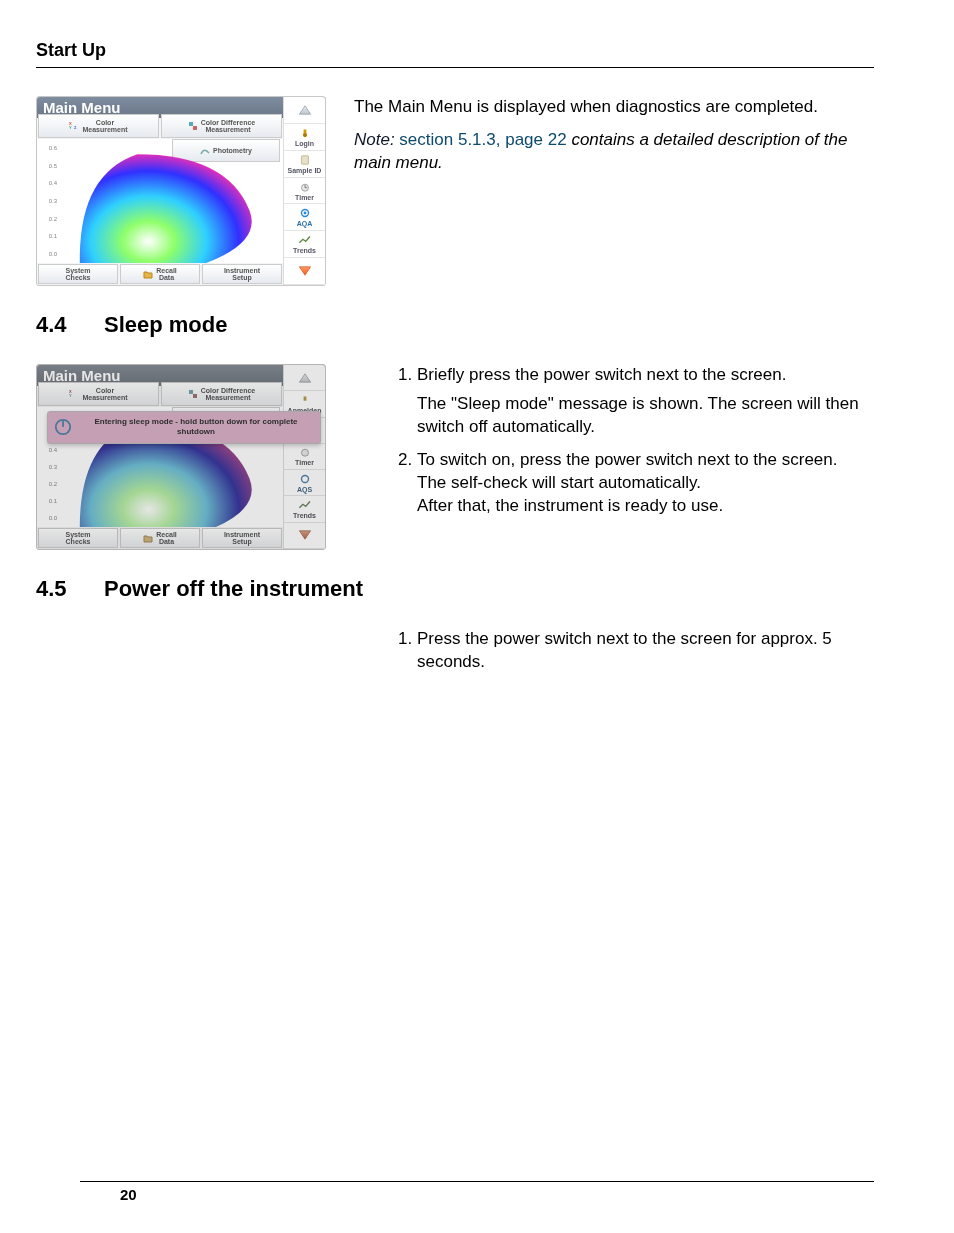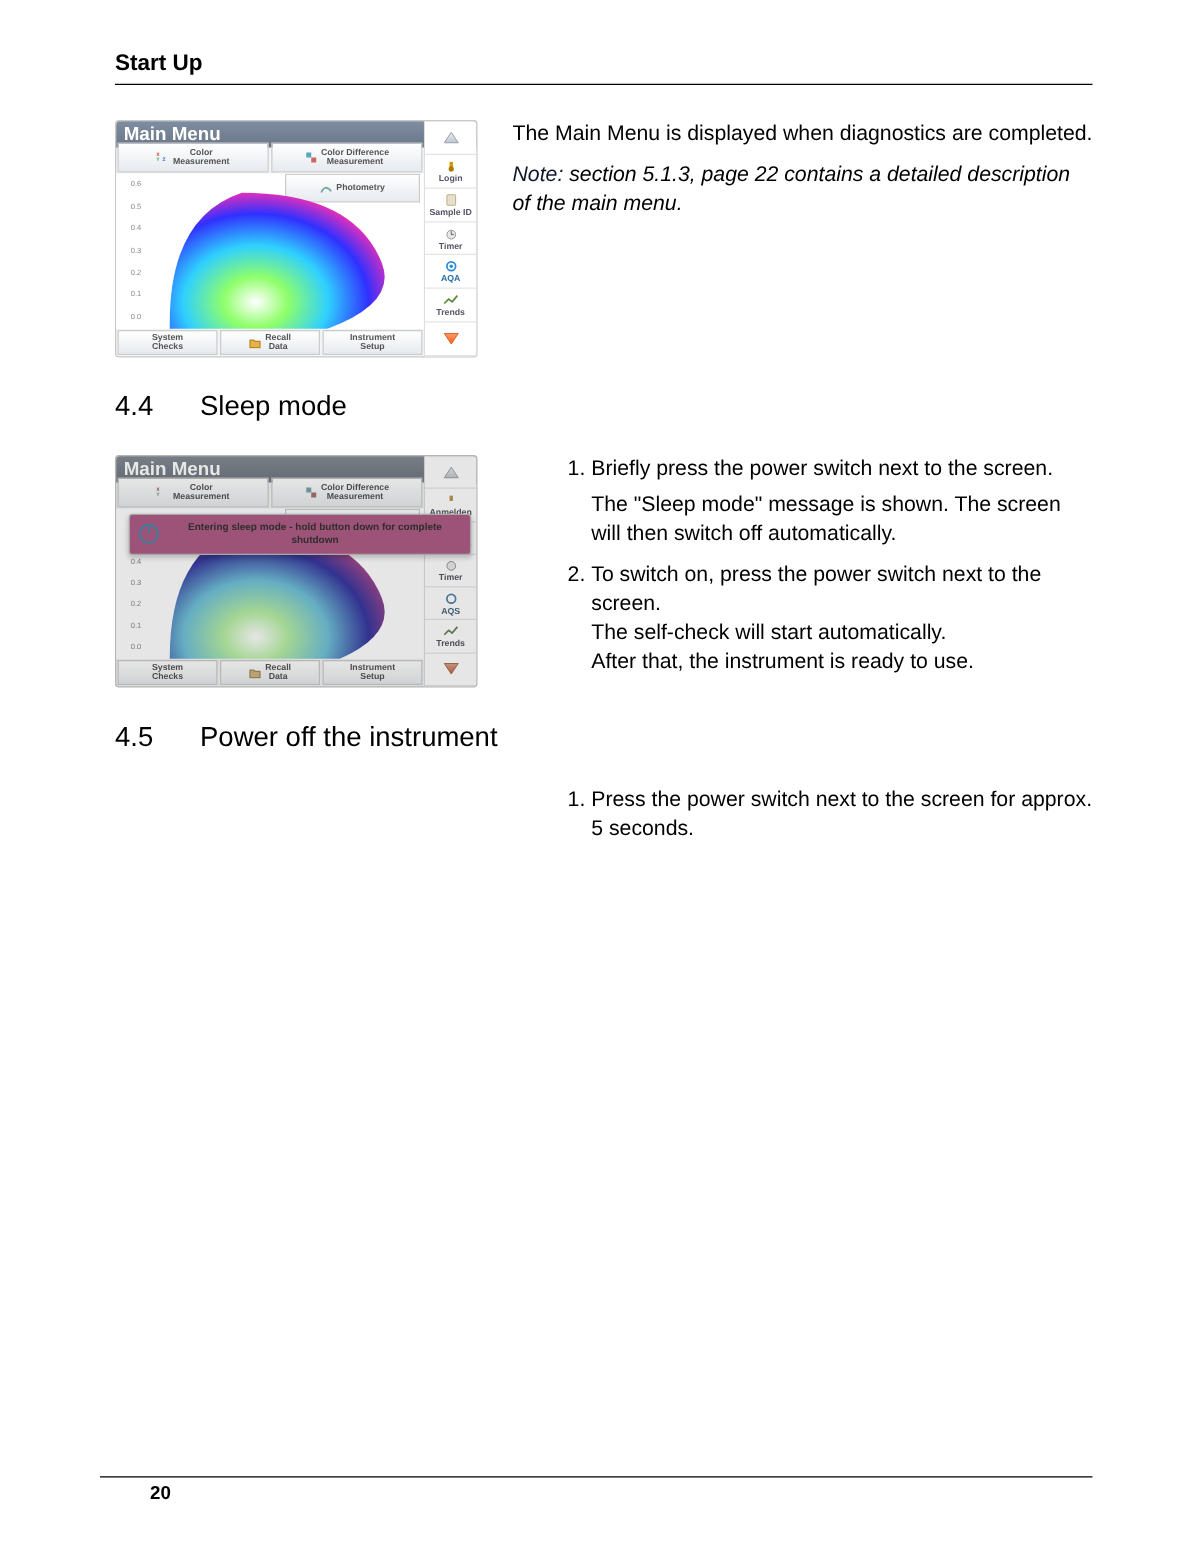"Start Up" .page { padding: 40px 80px 30px 92px -> 40px 80px 30px 36px }
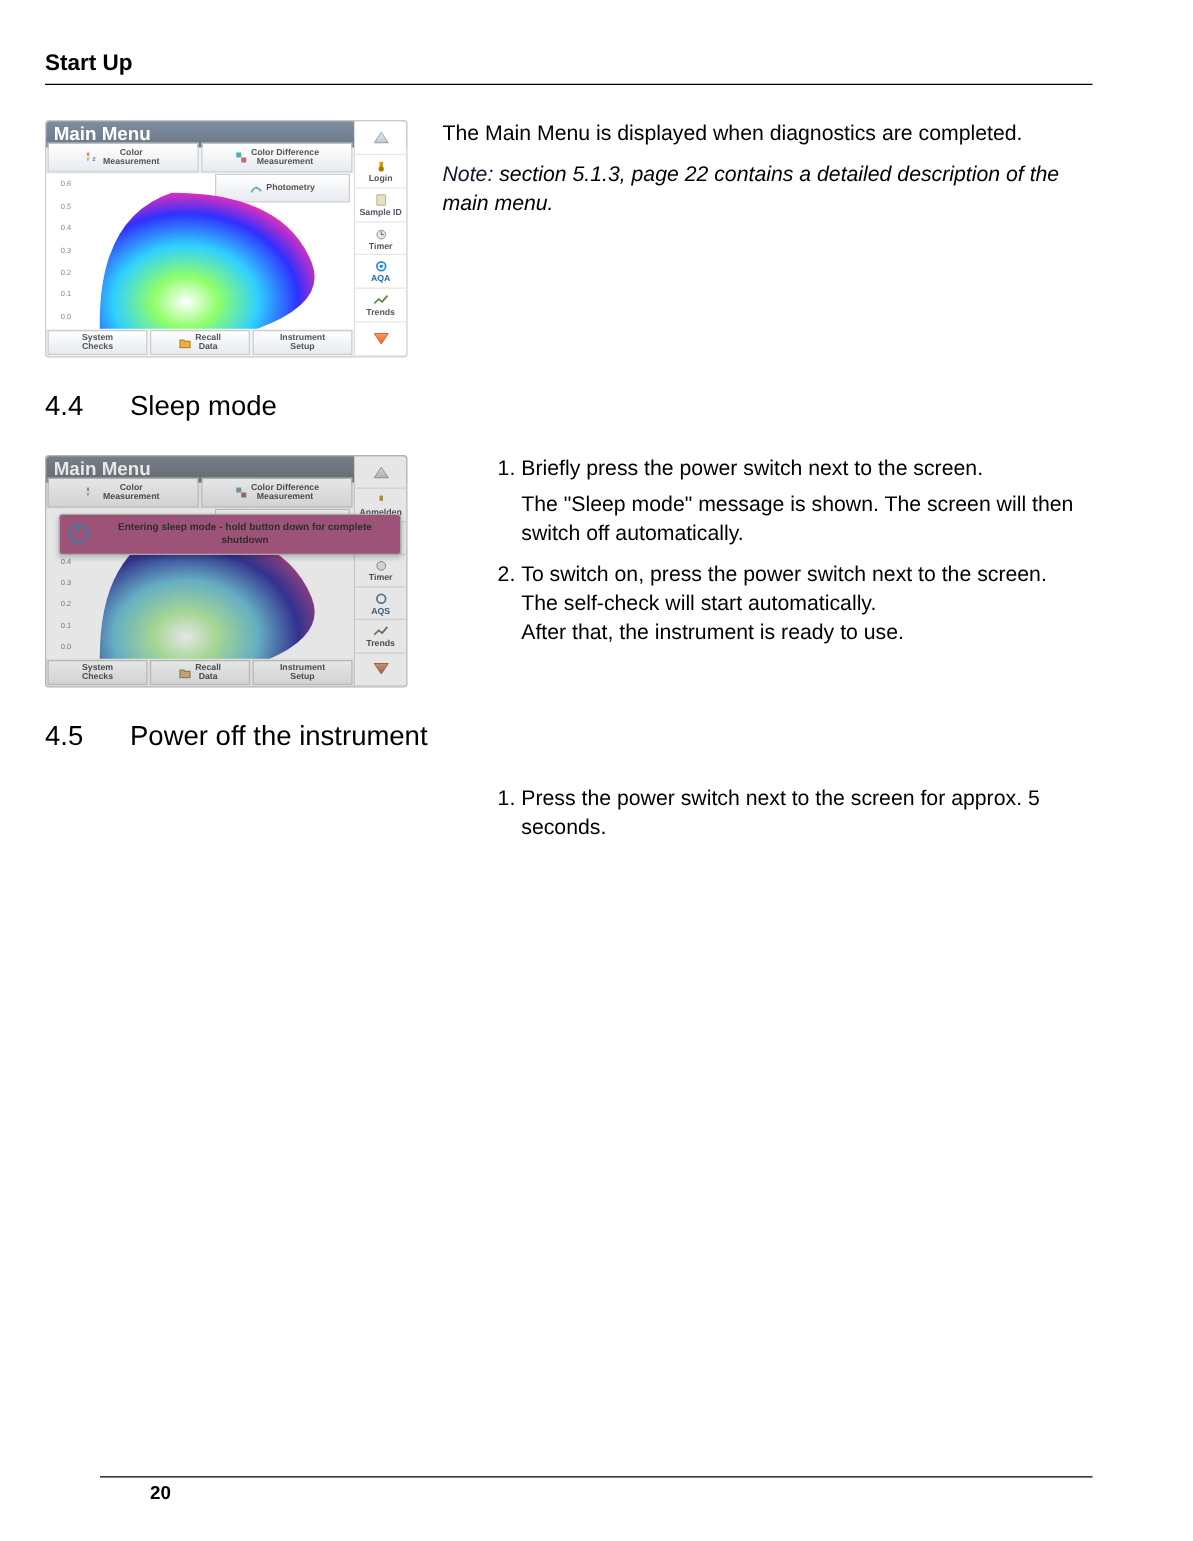"section 5.1.3, page 22" .note-link { color: #000000 -> #0c4a6e; font-style: italic -> none }
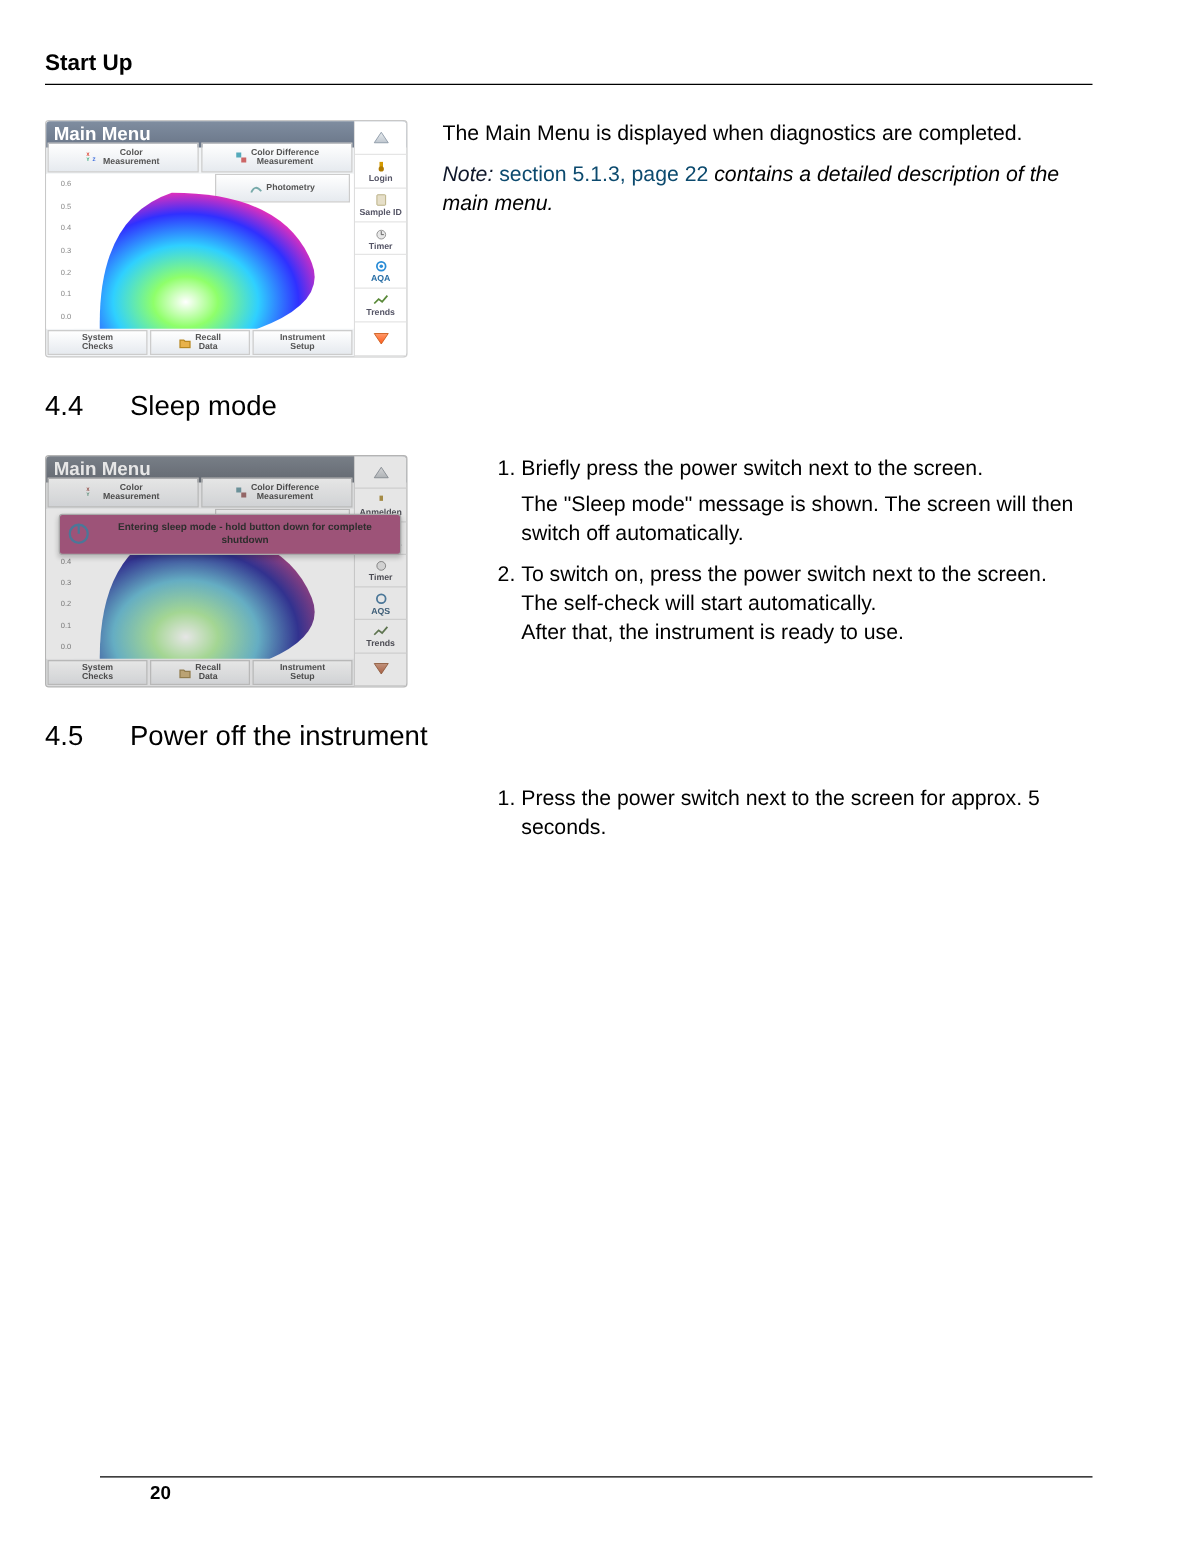"4.4" .h2 { font-weight: normal -> bold }
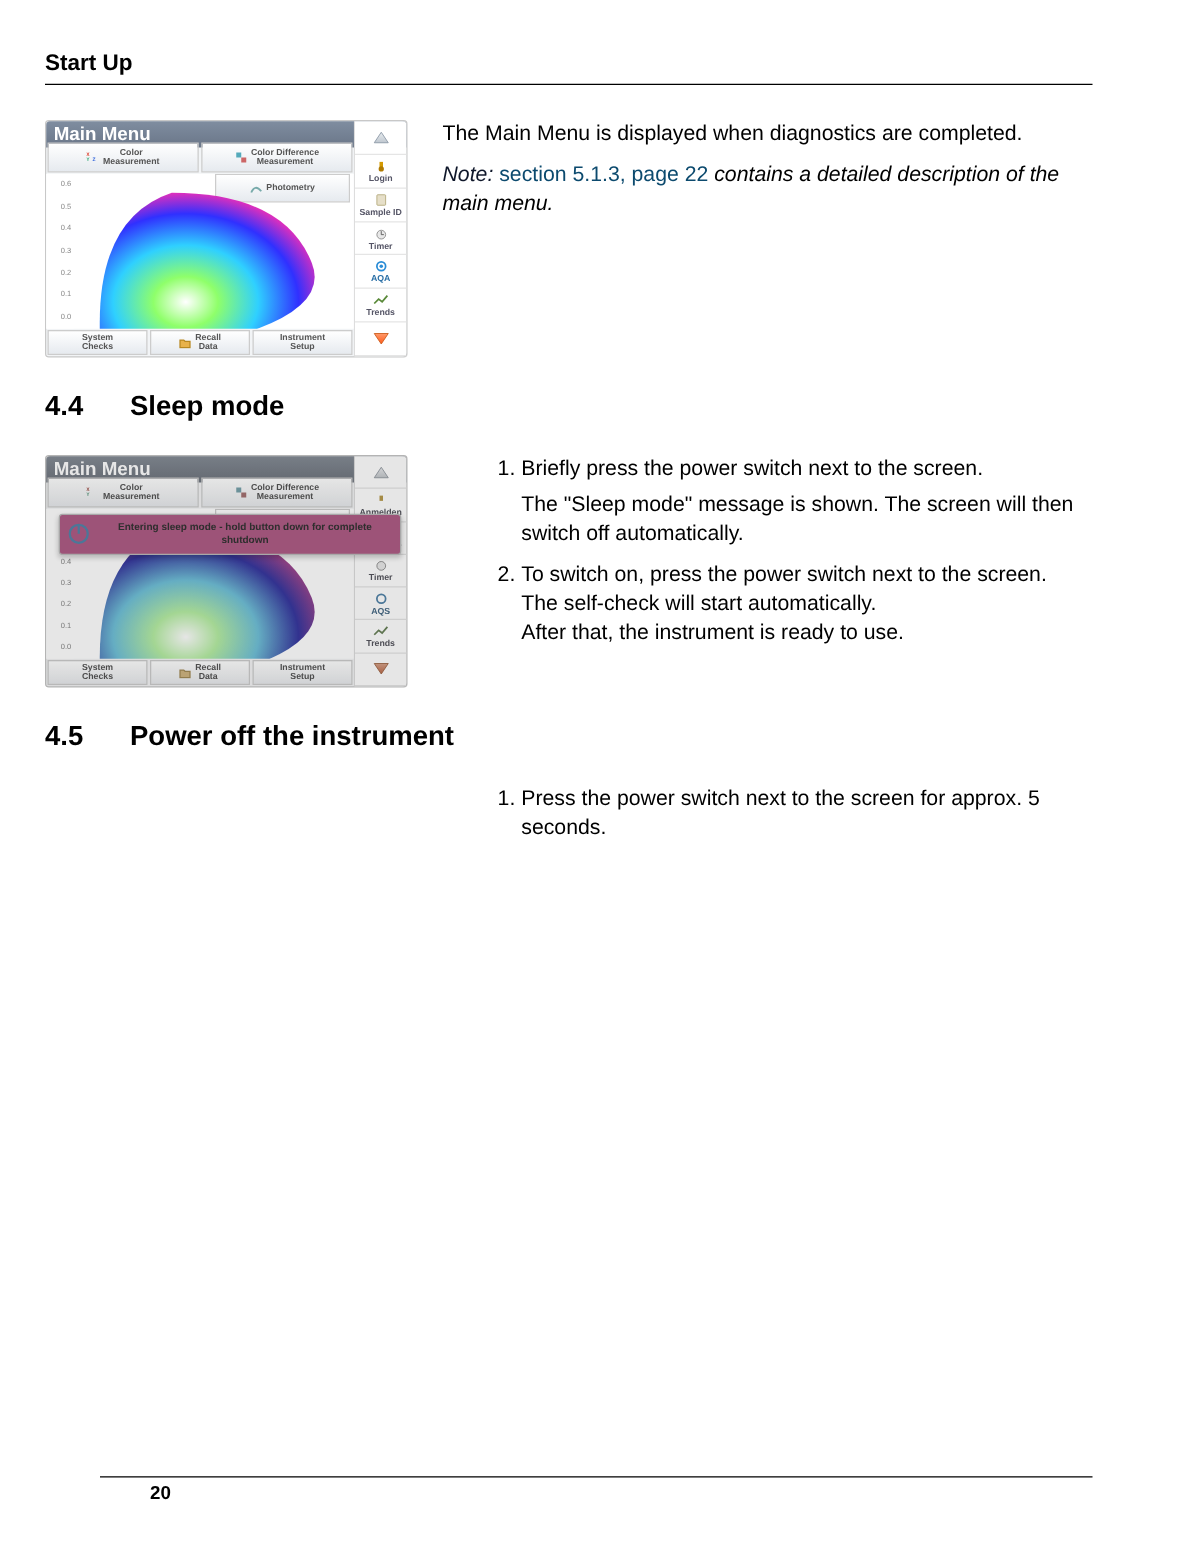"Entering sleep mode - hold" .modal { background: #ec4899 -> #f9a8d4 }
